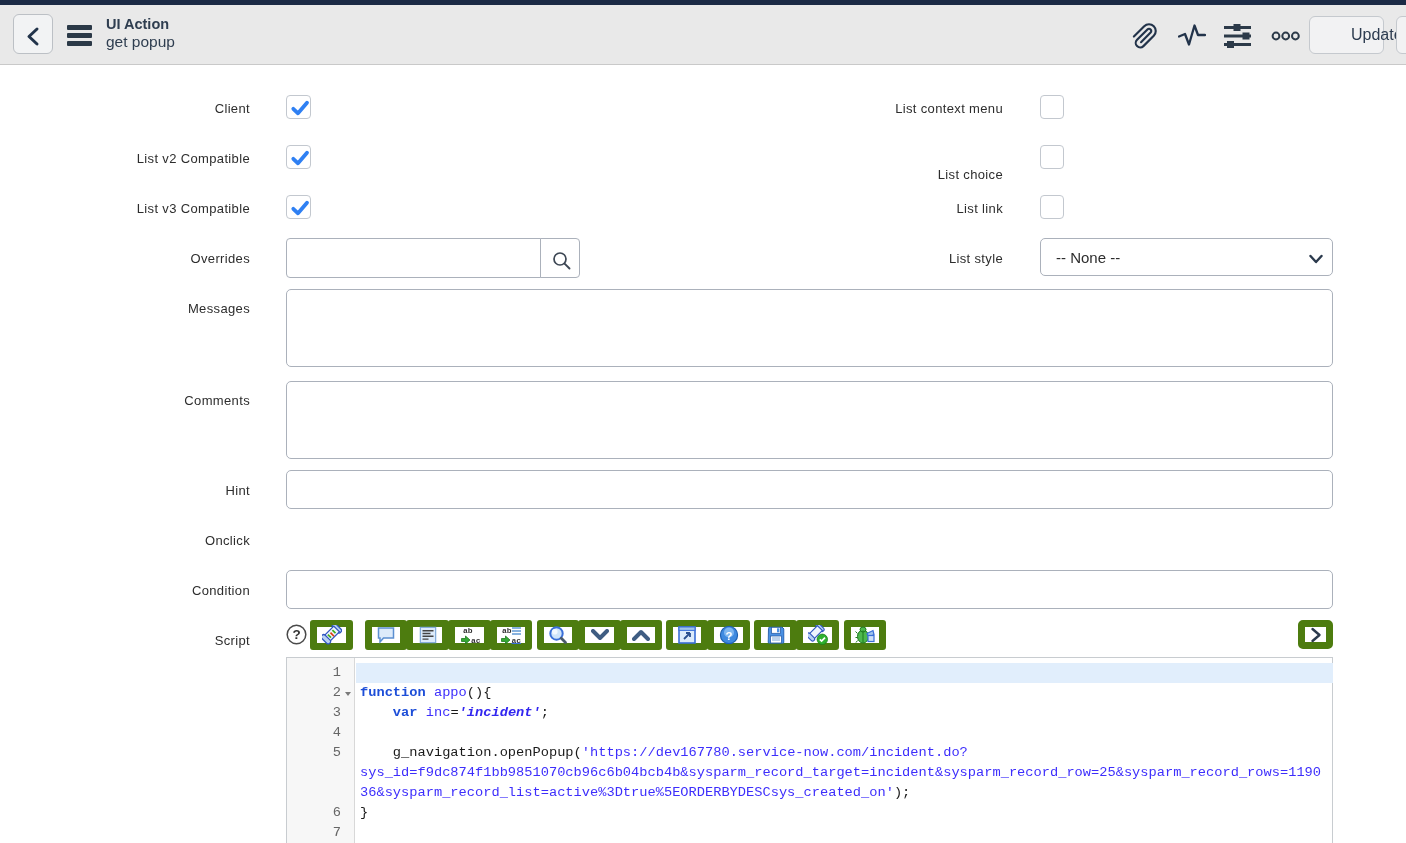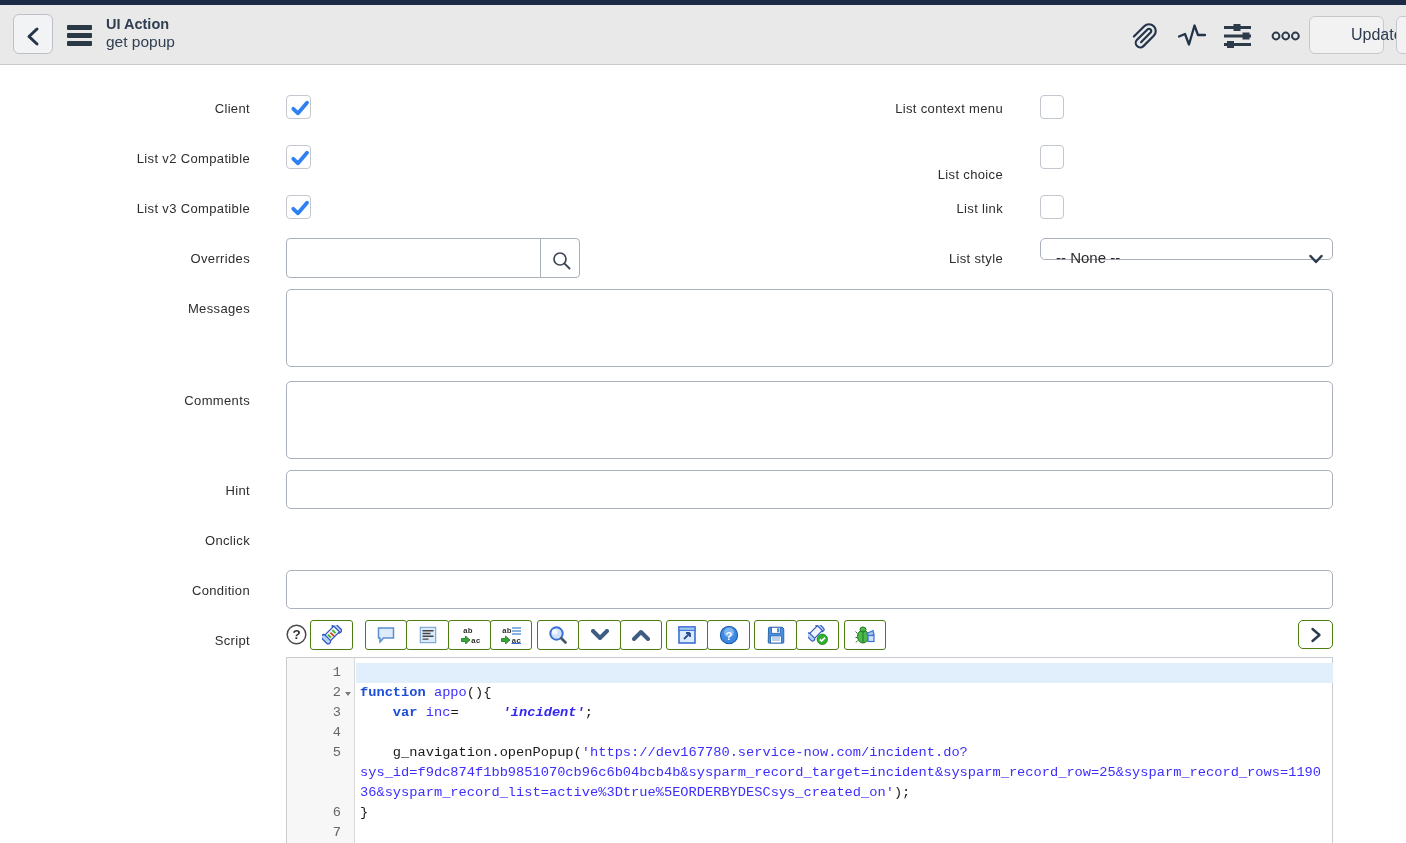"-- None --" div.abs { height: 22px -> 38px }
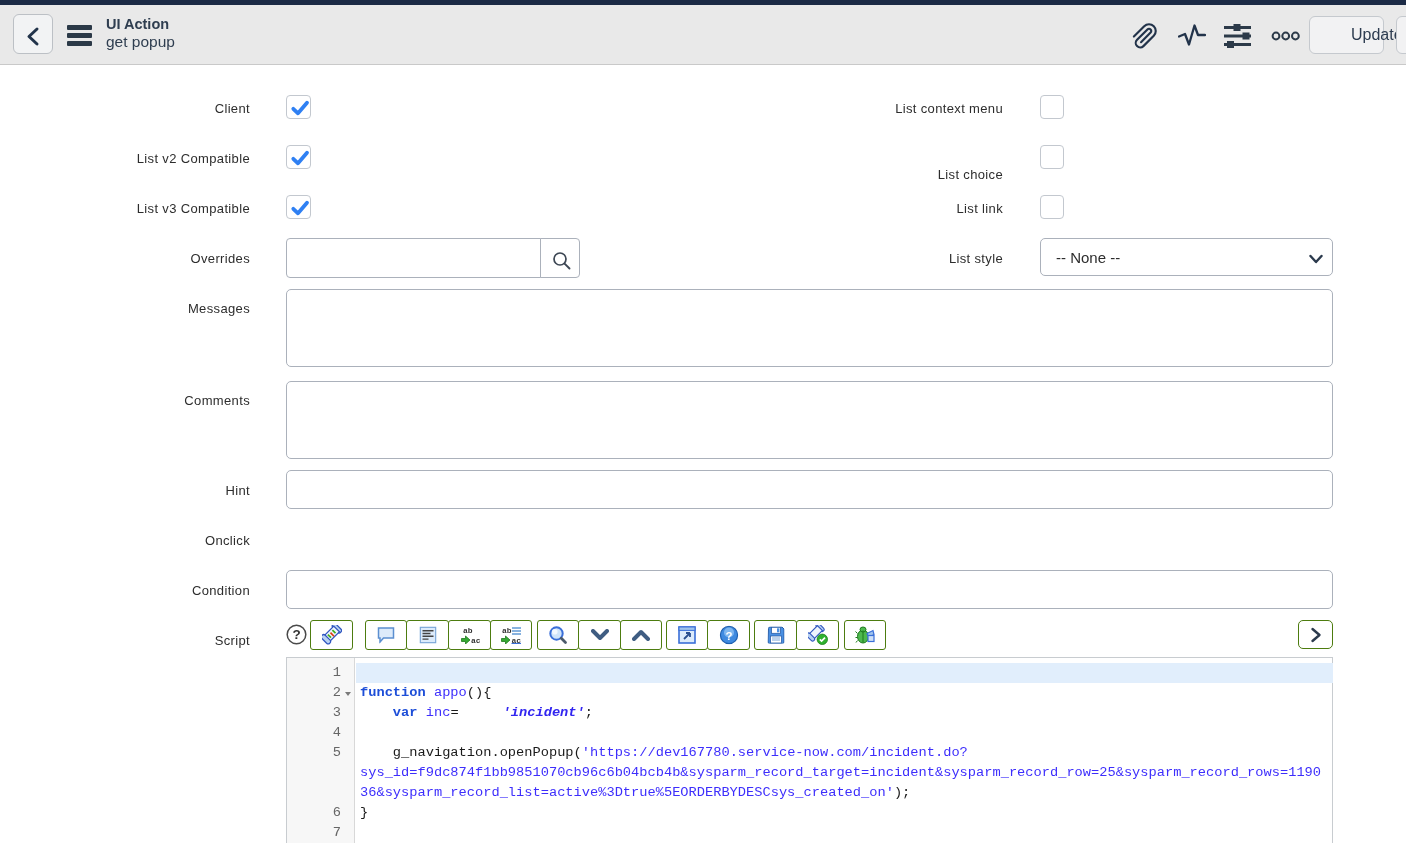"ab" .tbtn { border: 1px solid #4d7c0f -> 7px solid #4d7c0f }
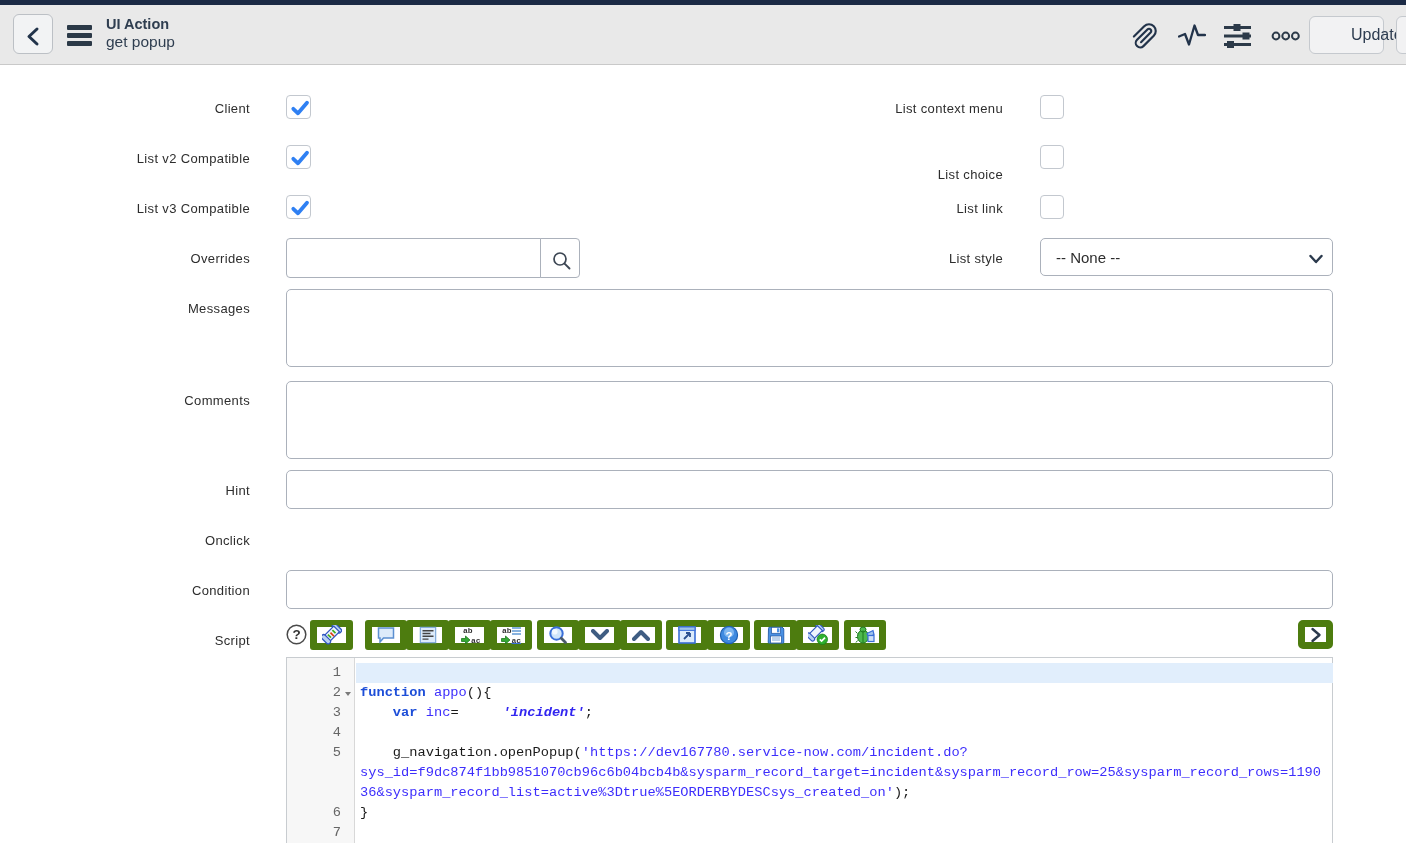"'incident'" .s2 { margin-left: 44px -> none }
